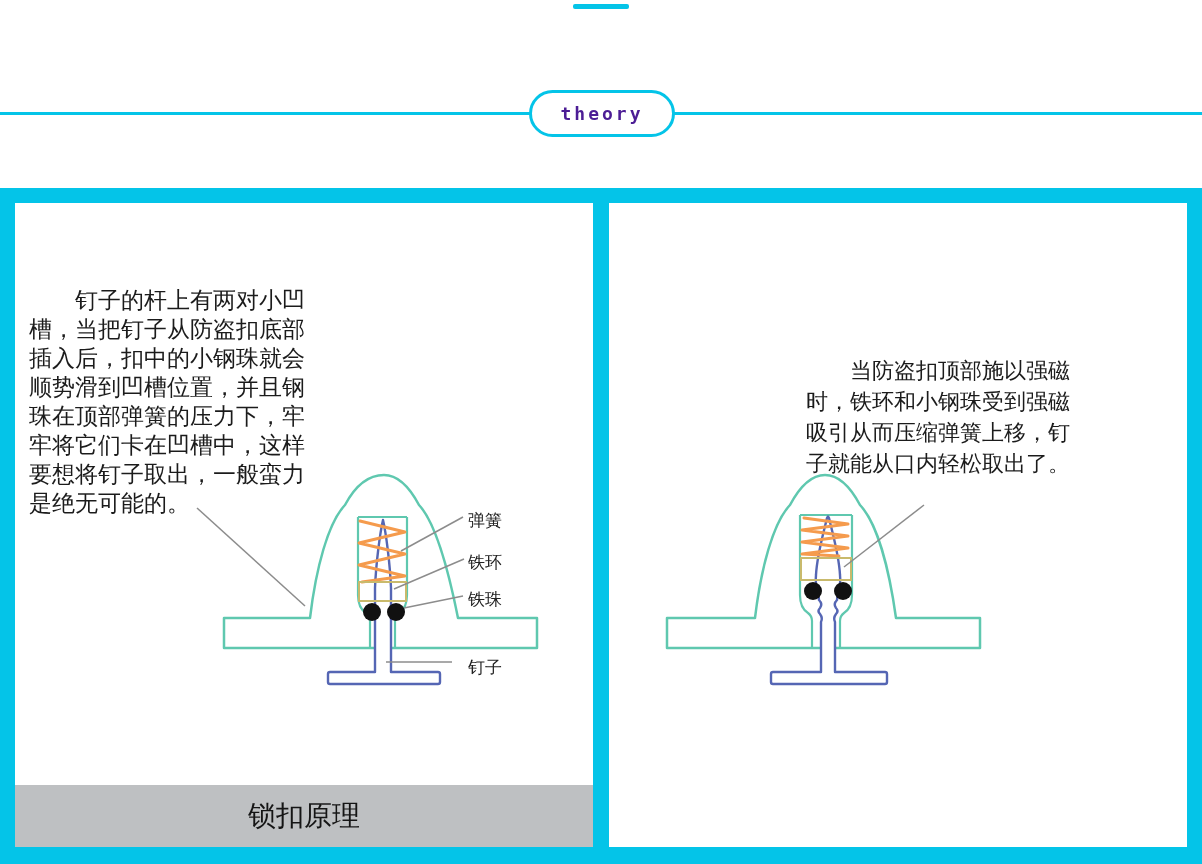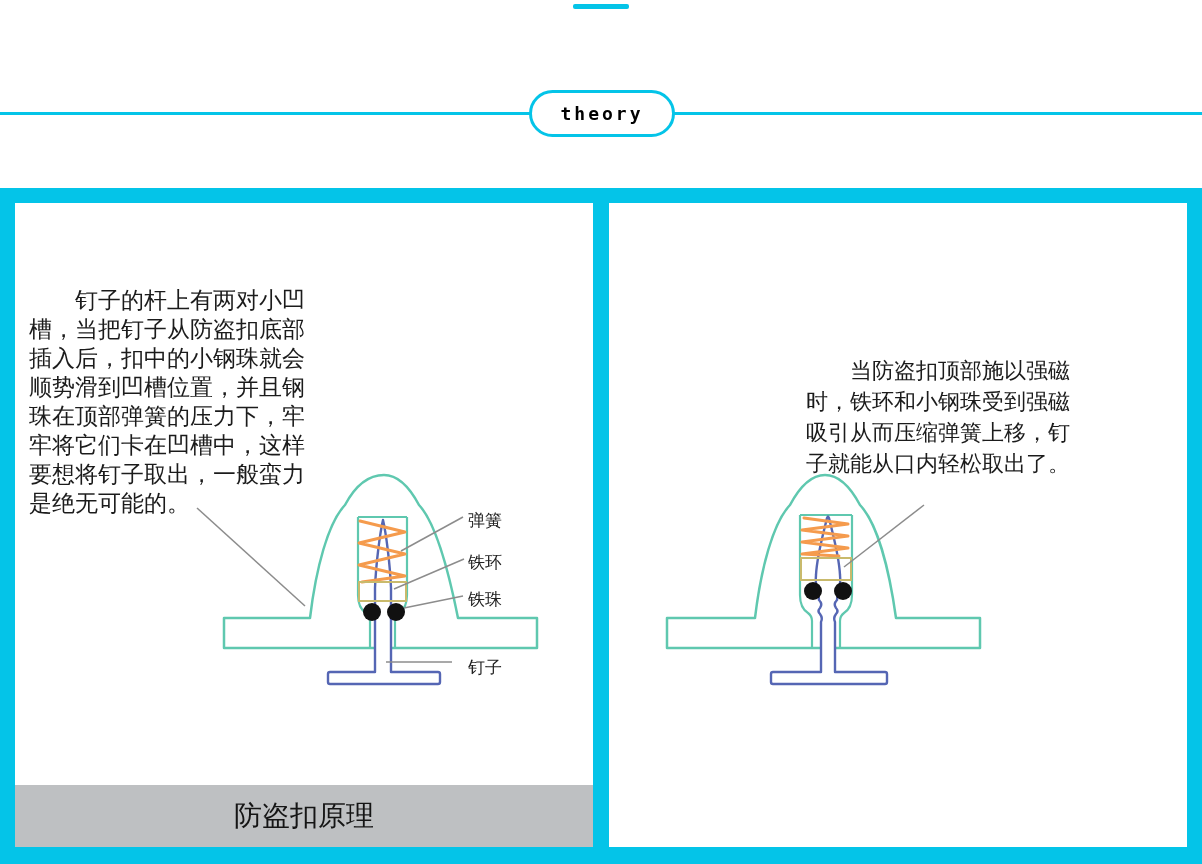"theory" .theory-pill span { color: #000000 -> #4c1d95 }
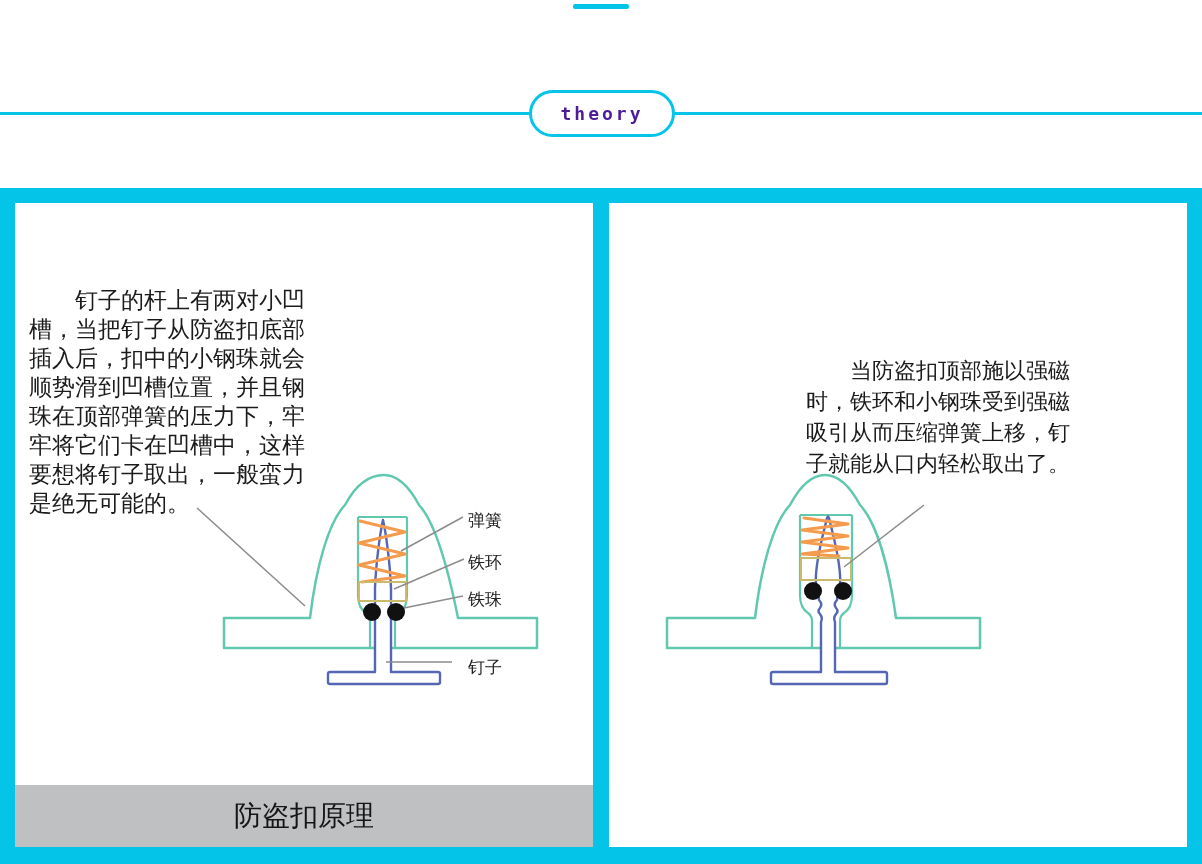"防盗扣原理" div.panel-footer { text: 防盗 -> 锁 }
